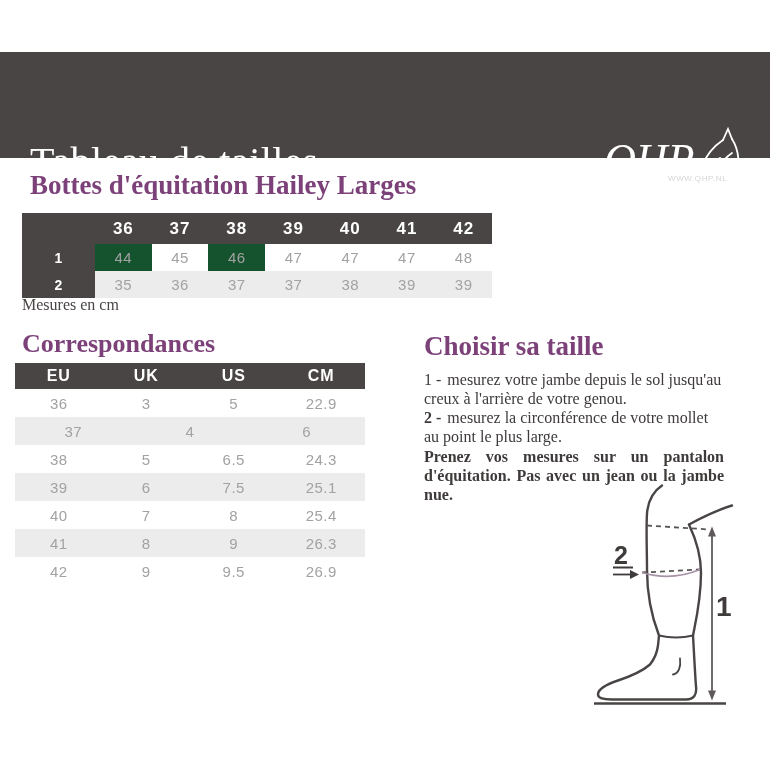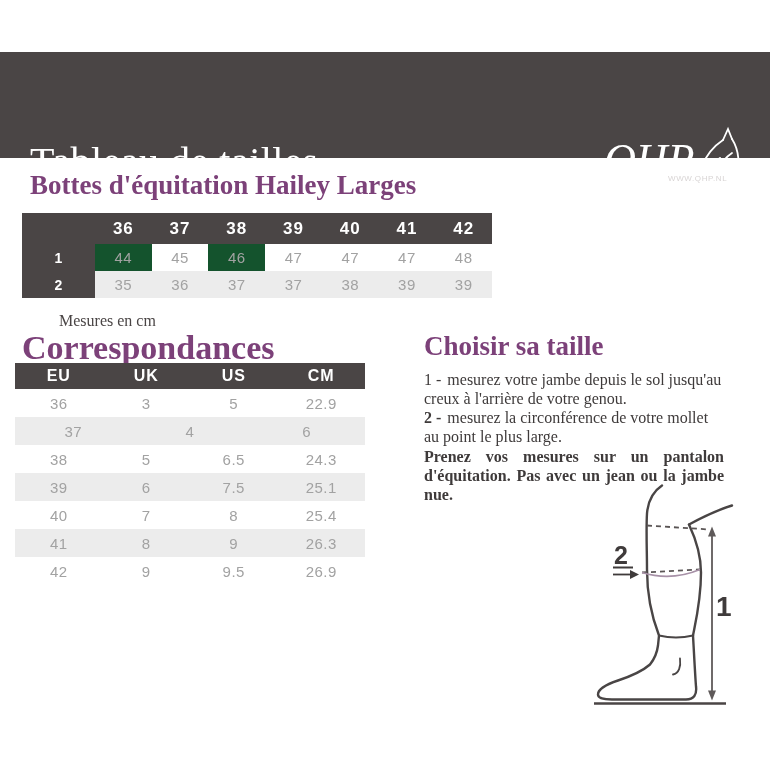"Mesures en cm" .note-cm { margin-left: 37px -> none; top: 312px -> 296px }
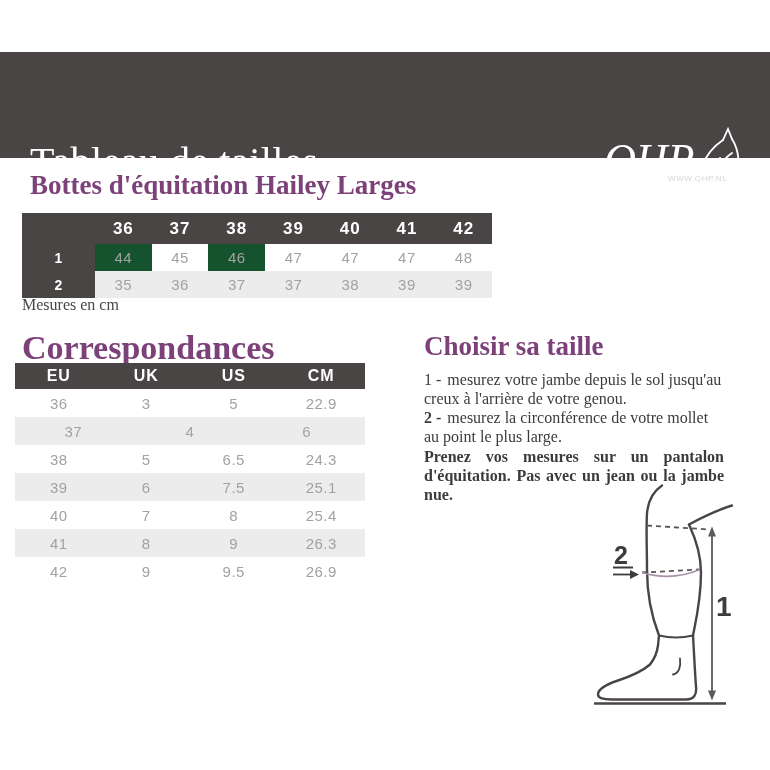"Correspondances" .h-corr { font-size: 34px -> 26px }
